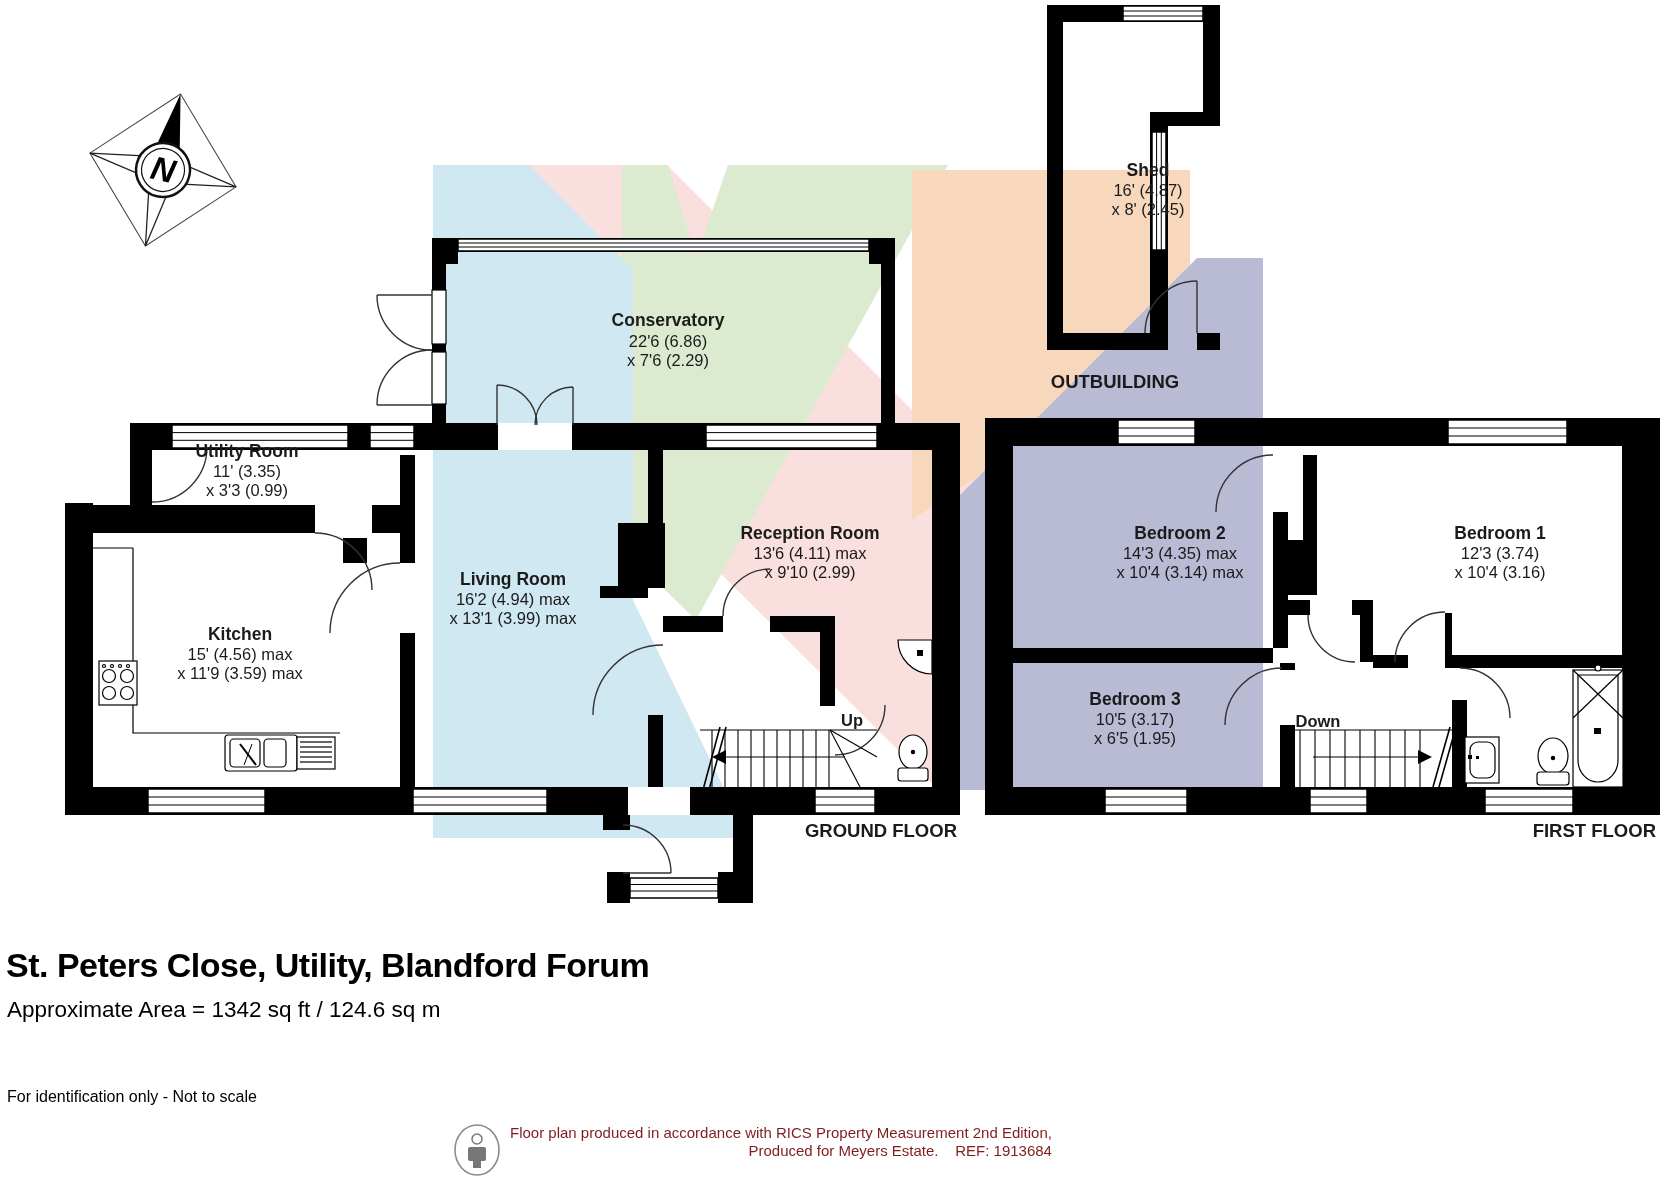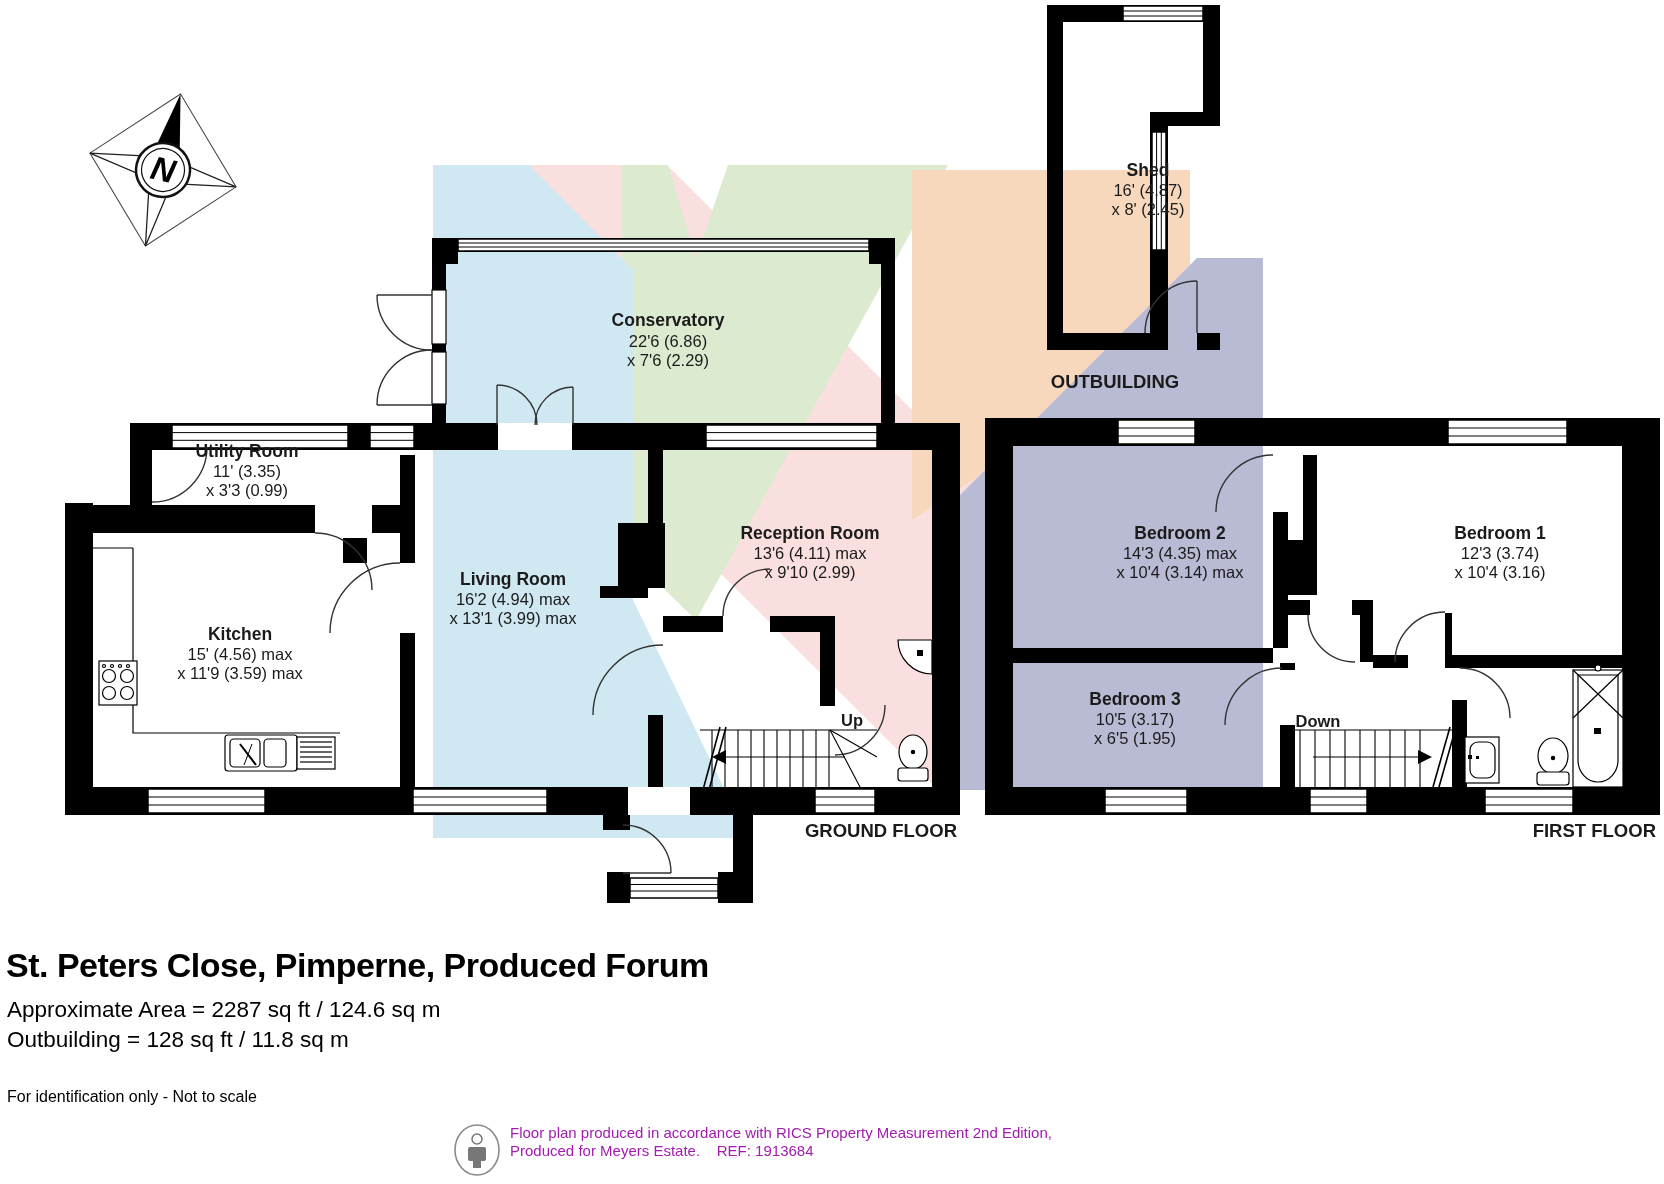"St. Peters Close, Pimperne, Produced" div.abs { text: Pimperne, Produced -> Utility, Blandford }
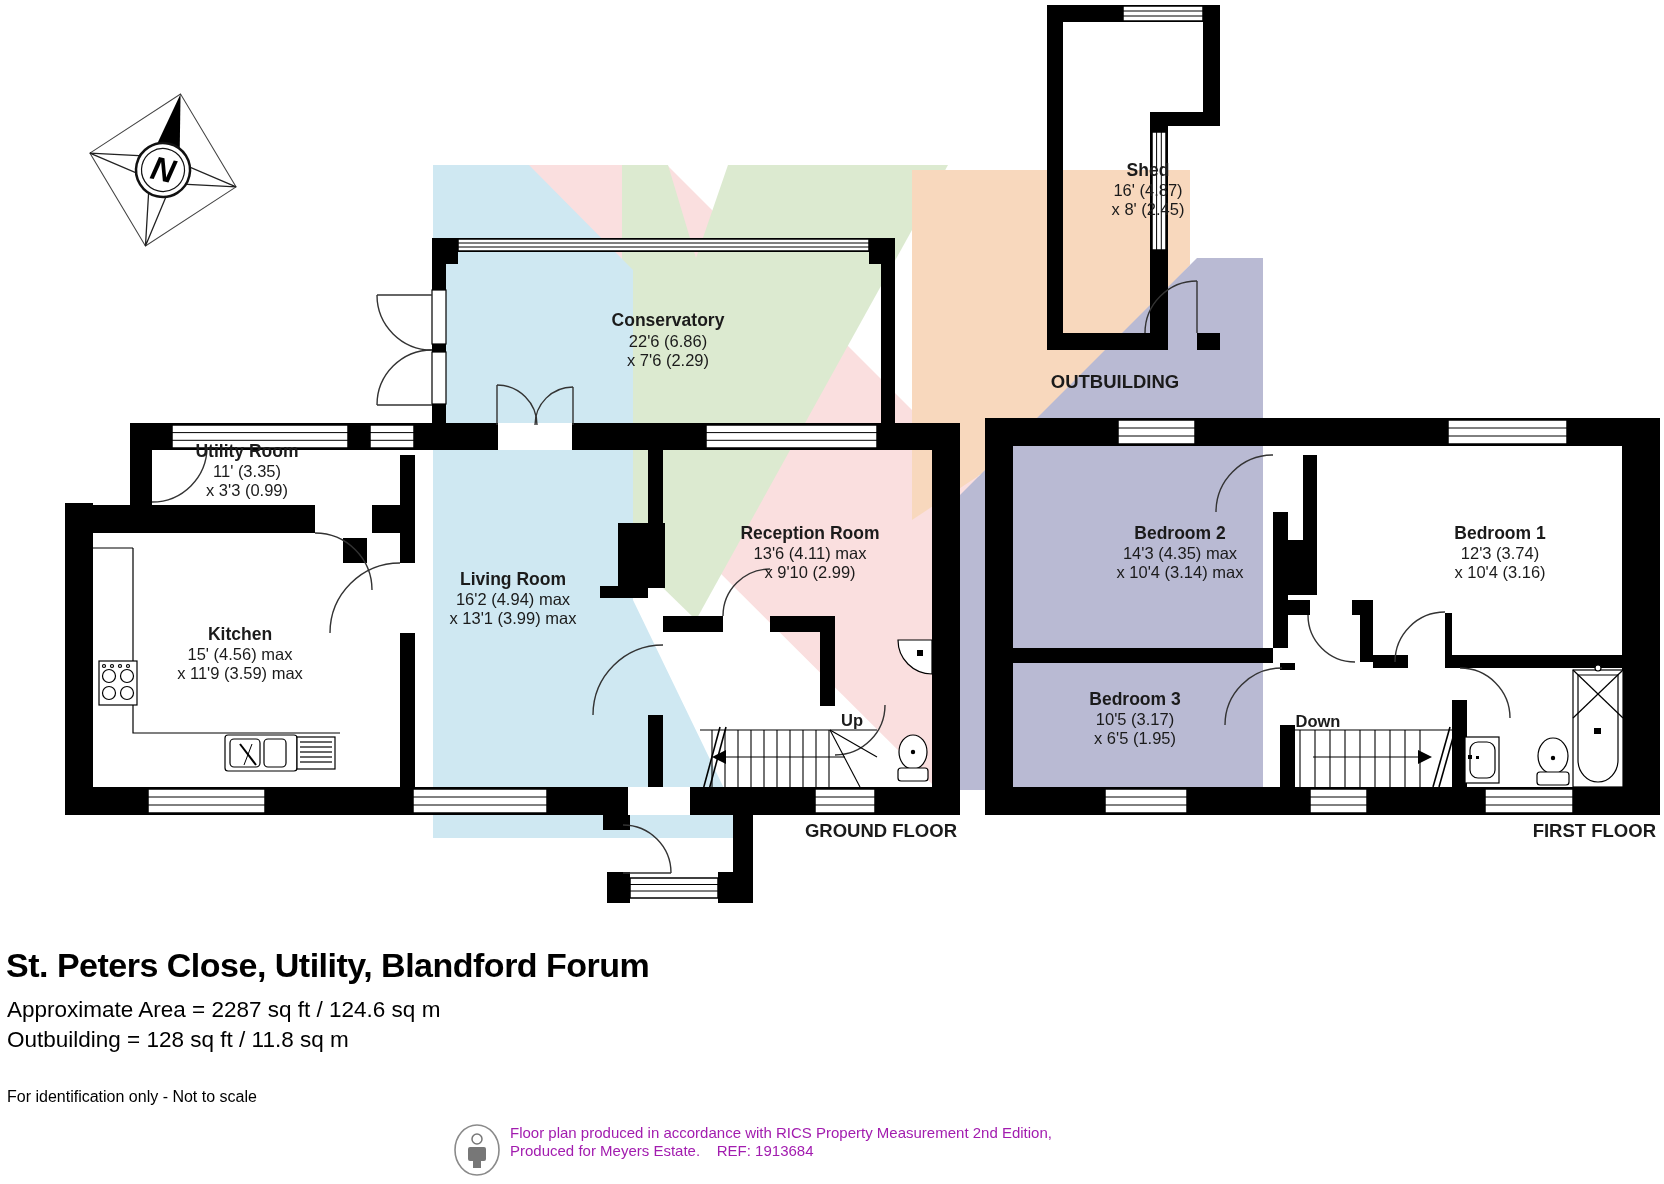"Approximate Area = 2287 sq" div { text: 2287 -> 1342 }
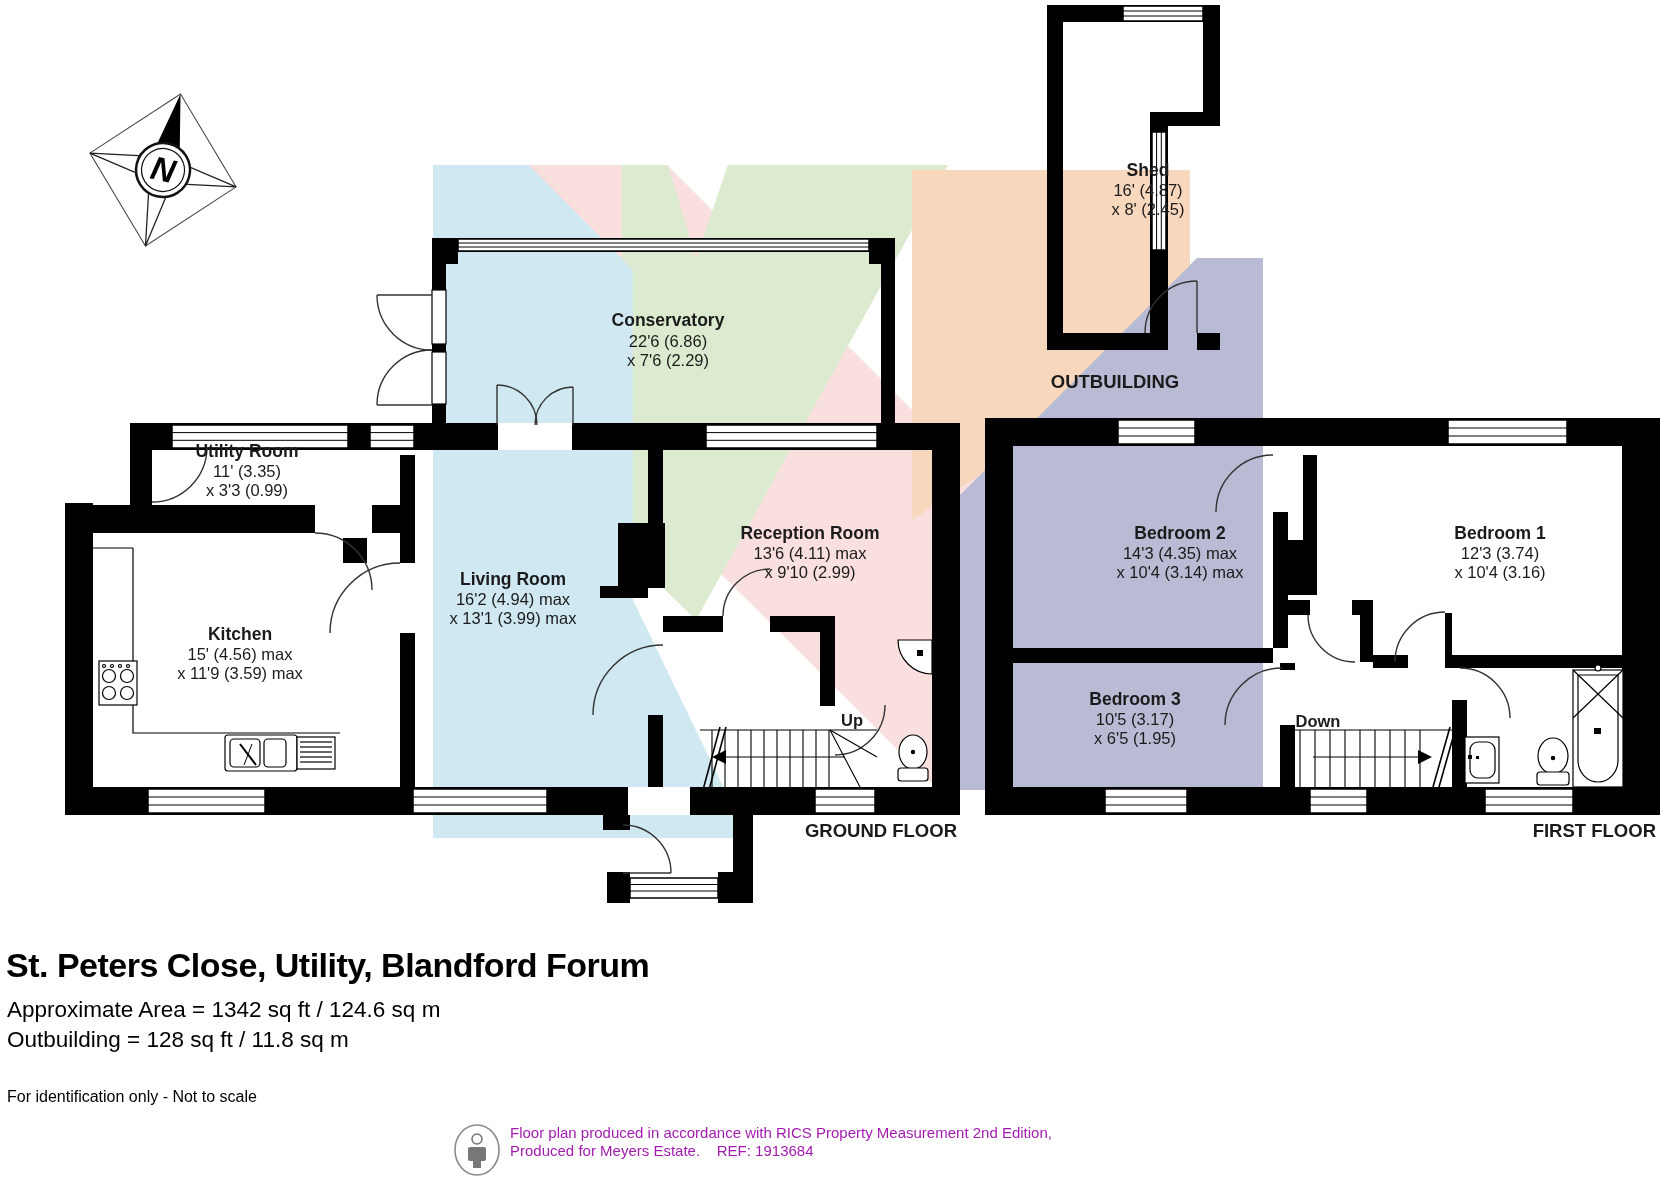"Outbuilding = 128 sq ft" div { html: <div>Outbuilding = 128 sq ft / 11.8 sq m</div> -> none }
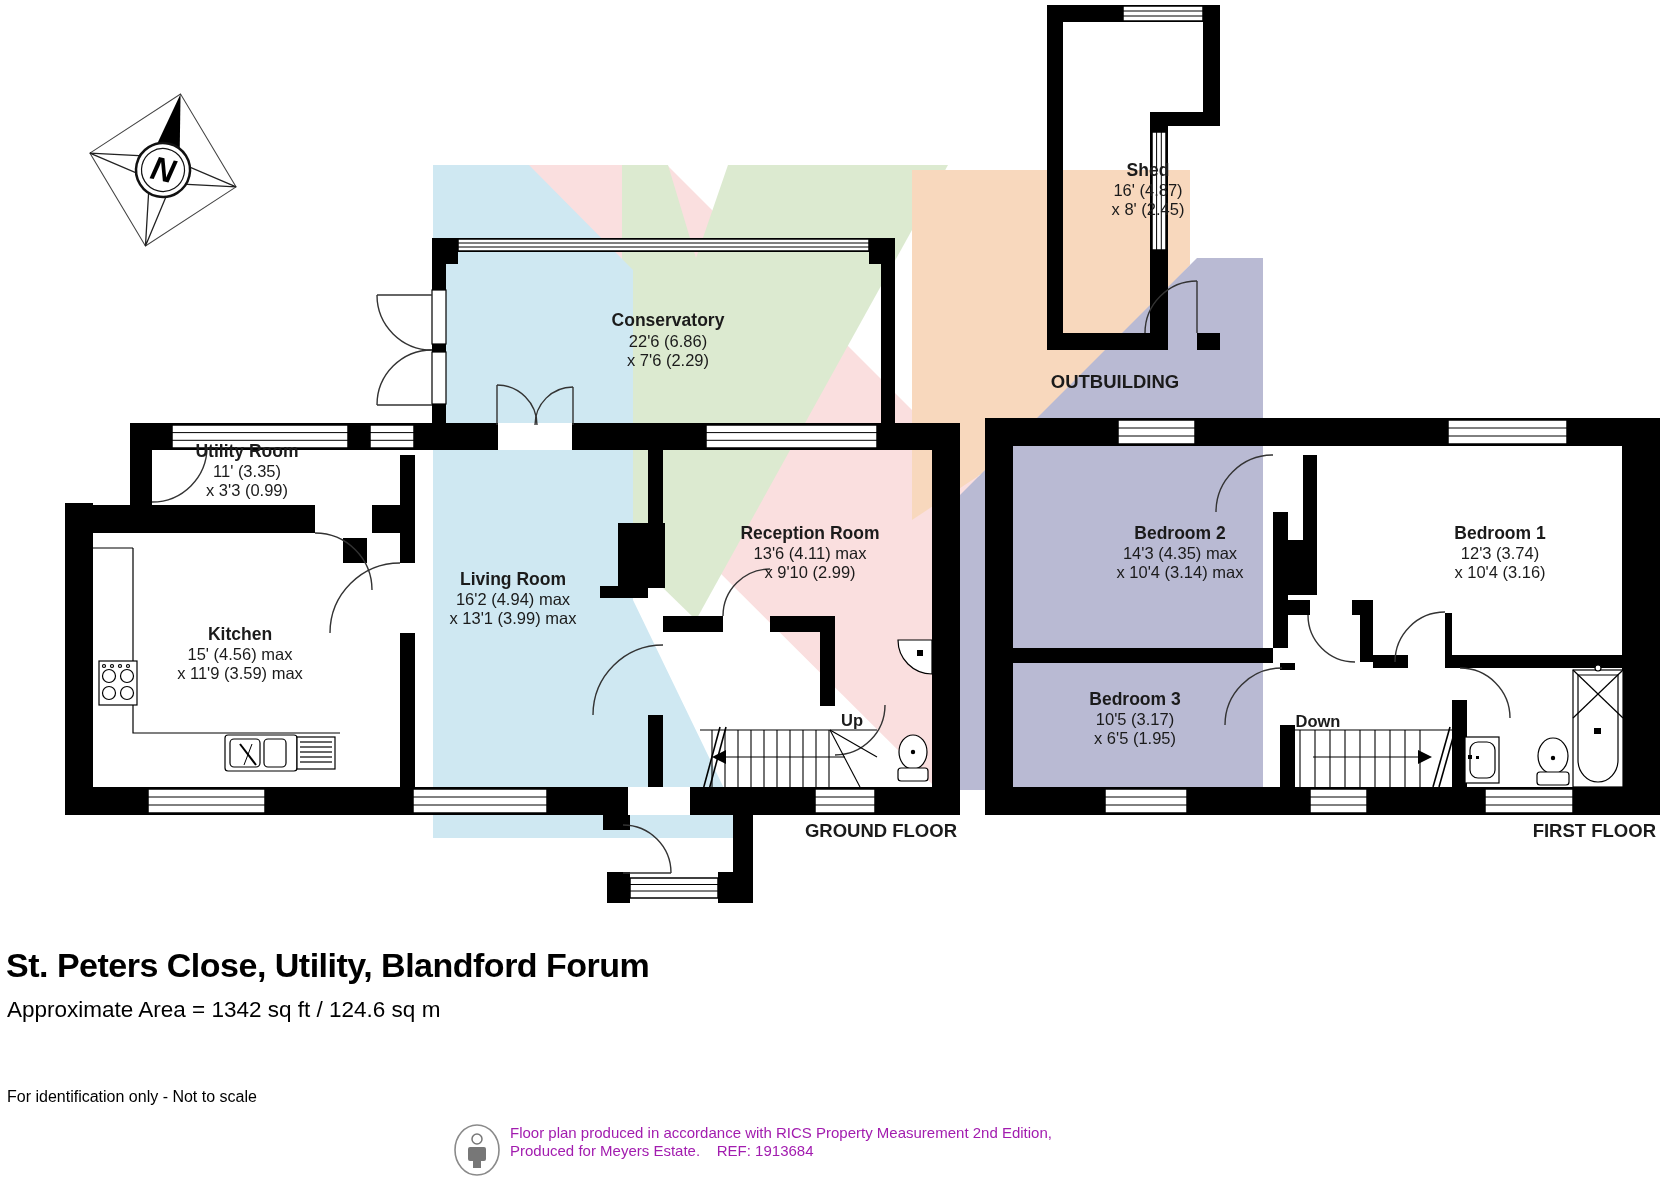"Floor plan produced in accordance" .footer-text { color: #a21caf -> #7f1d1d; text-align: none -> right }
